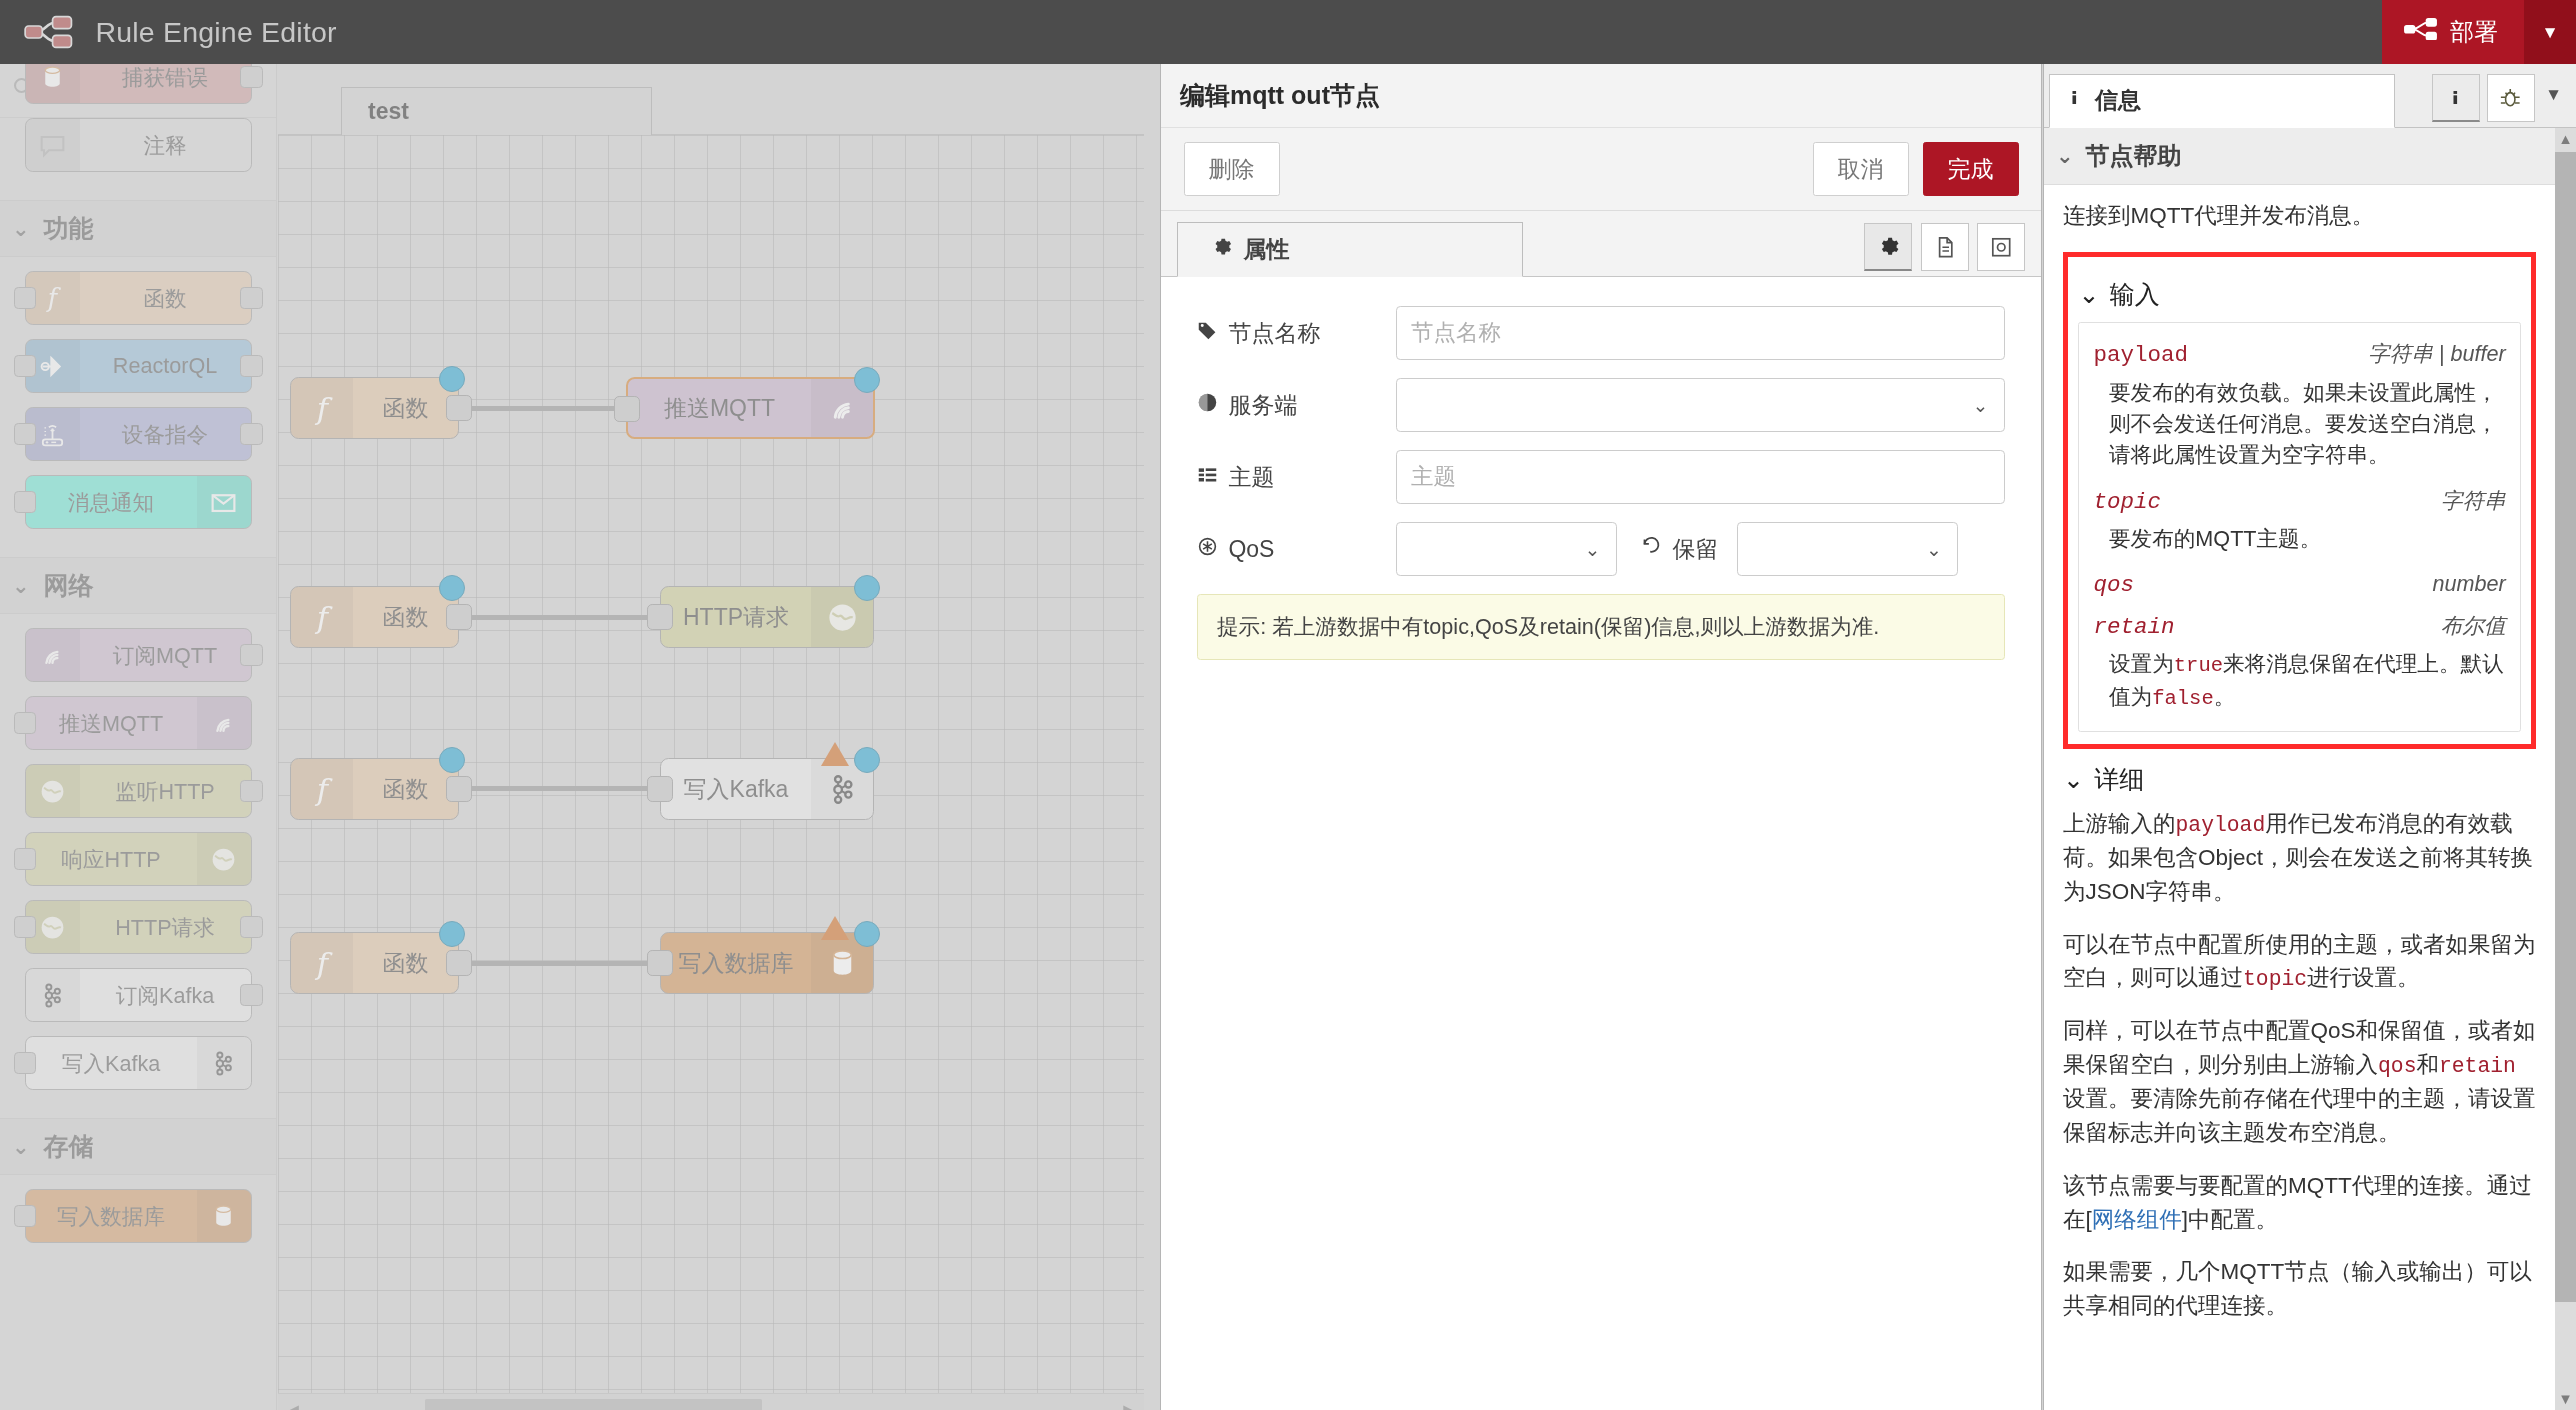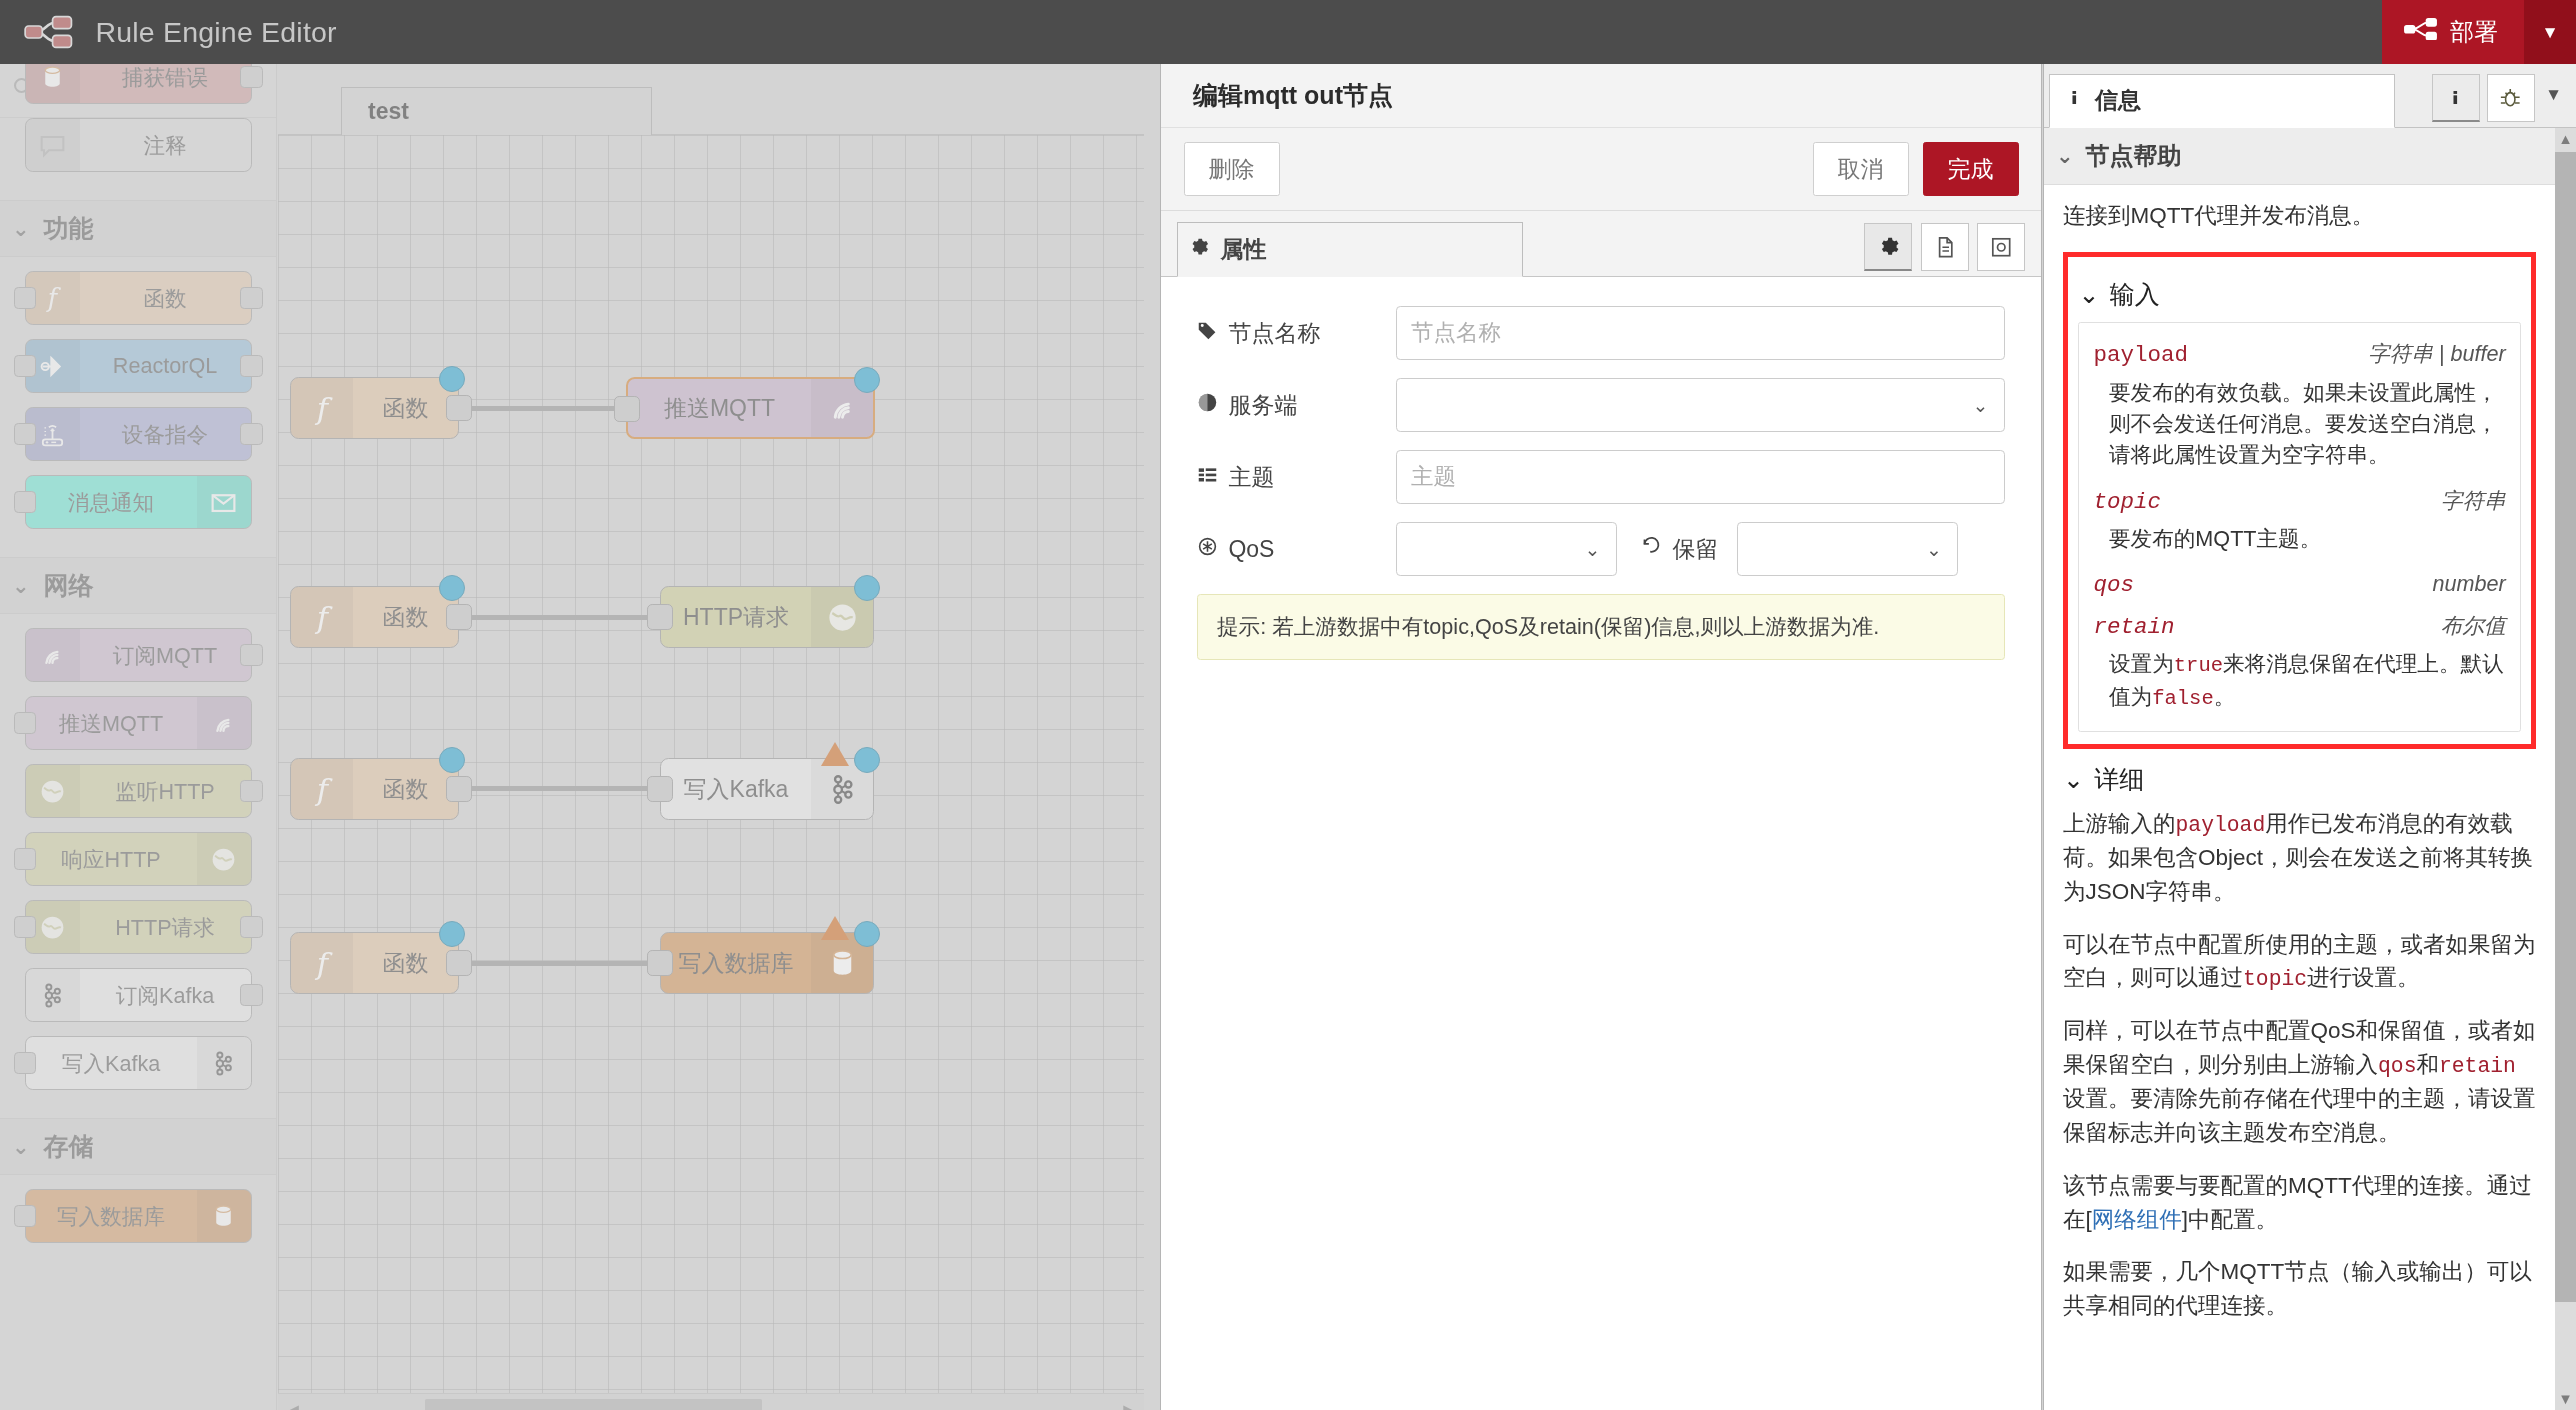"编辑mqtt out节点" .dlg-title { padding-left: 32px -> 19px }
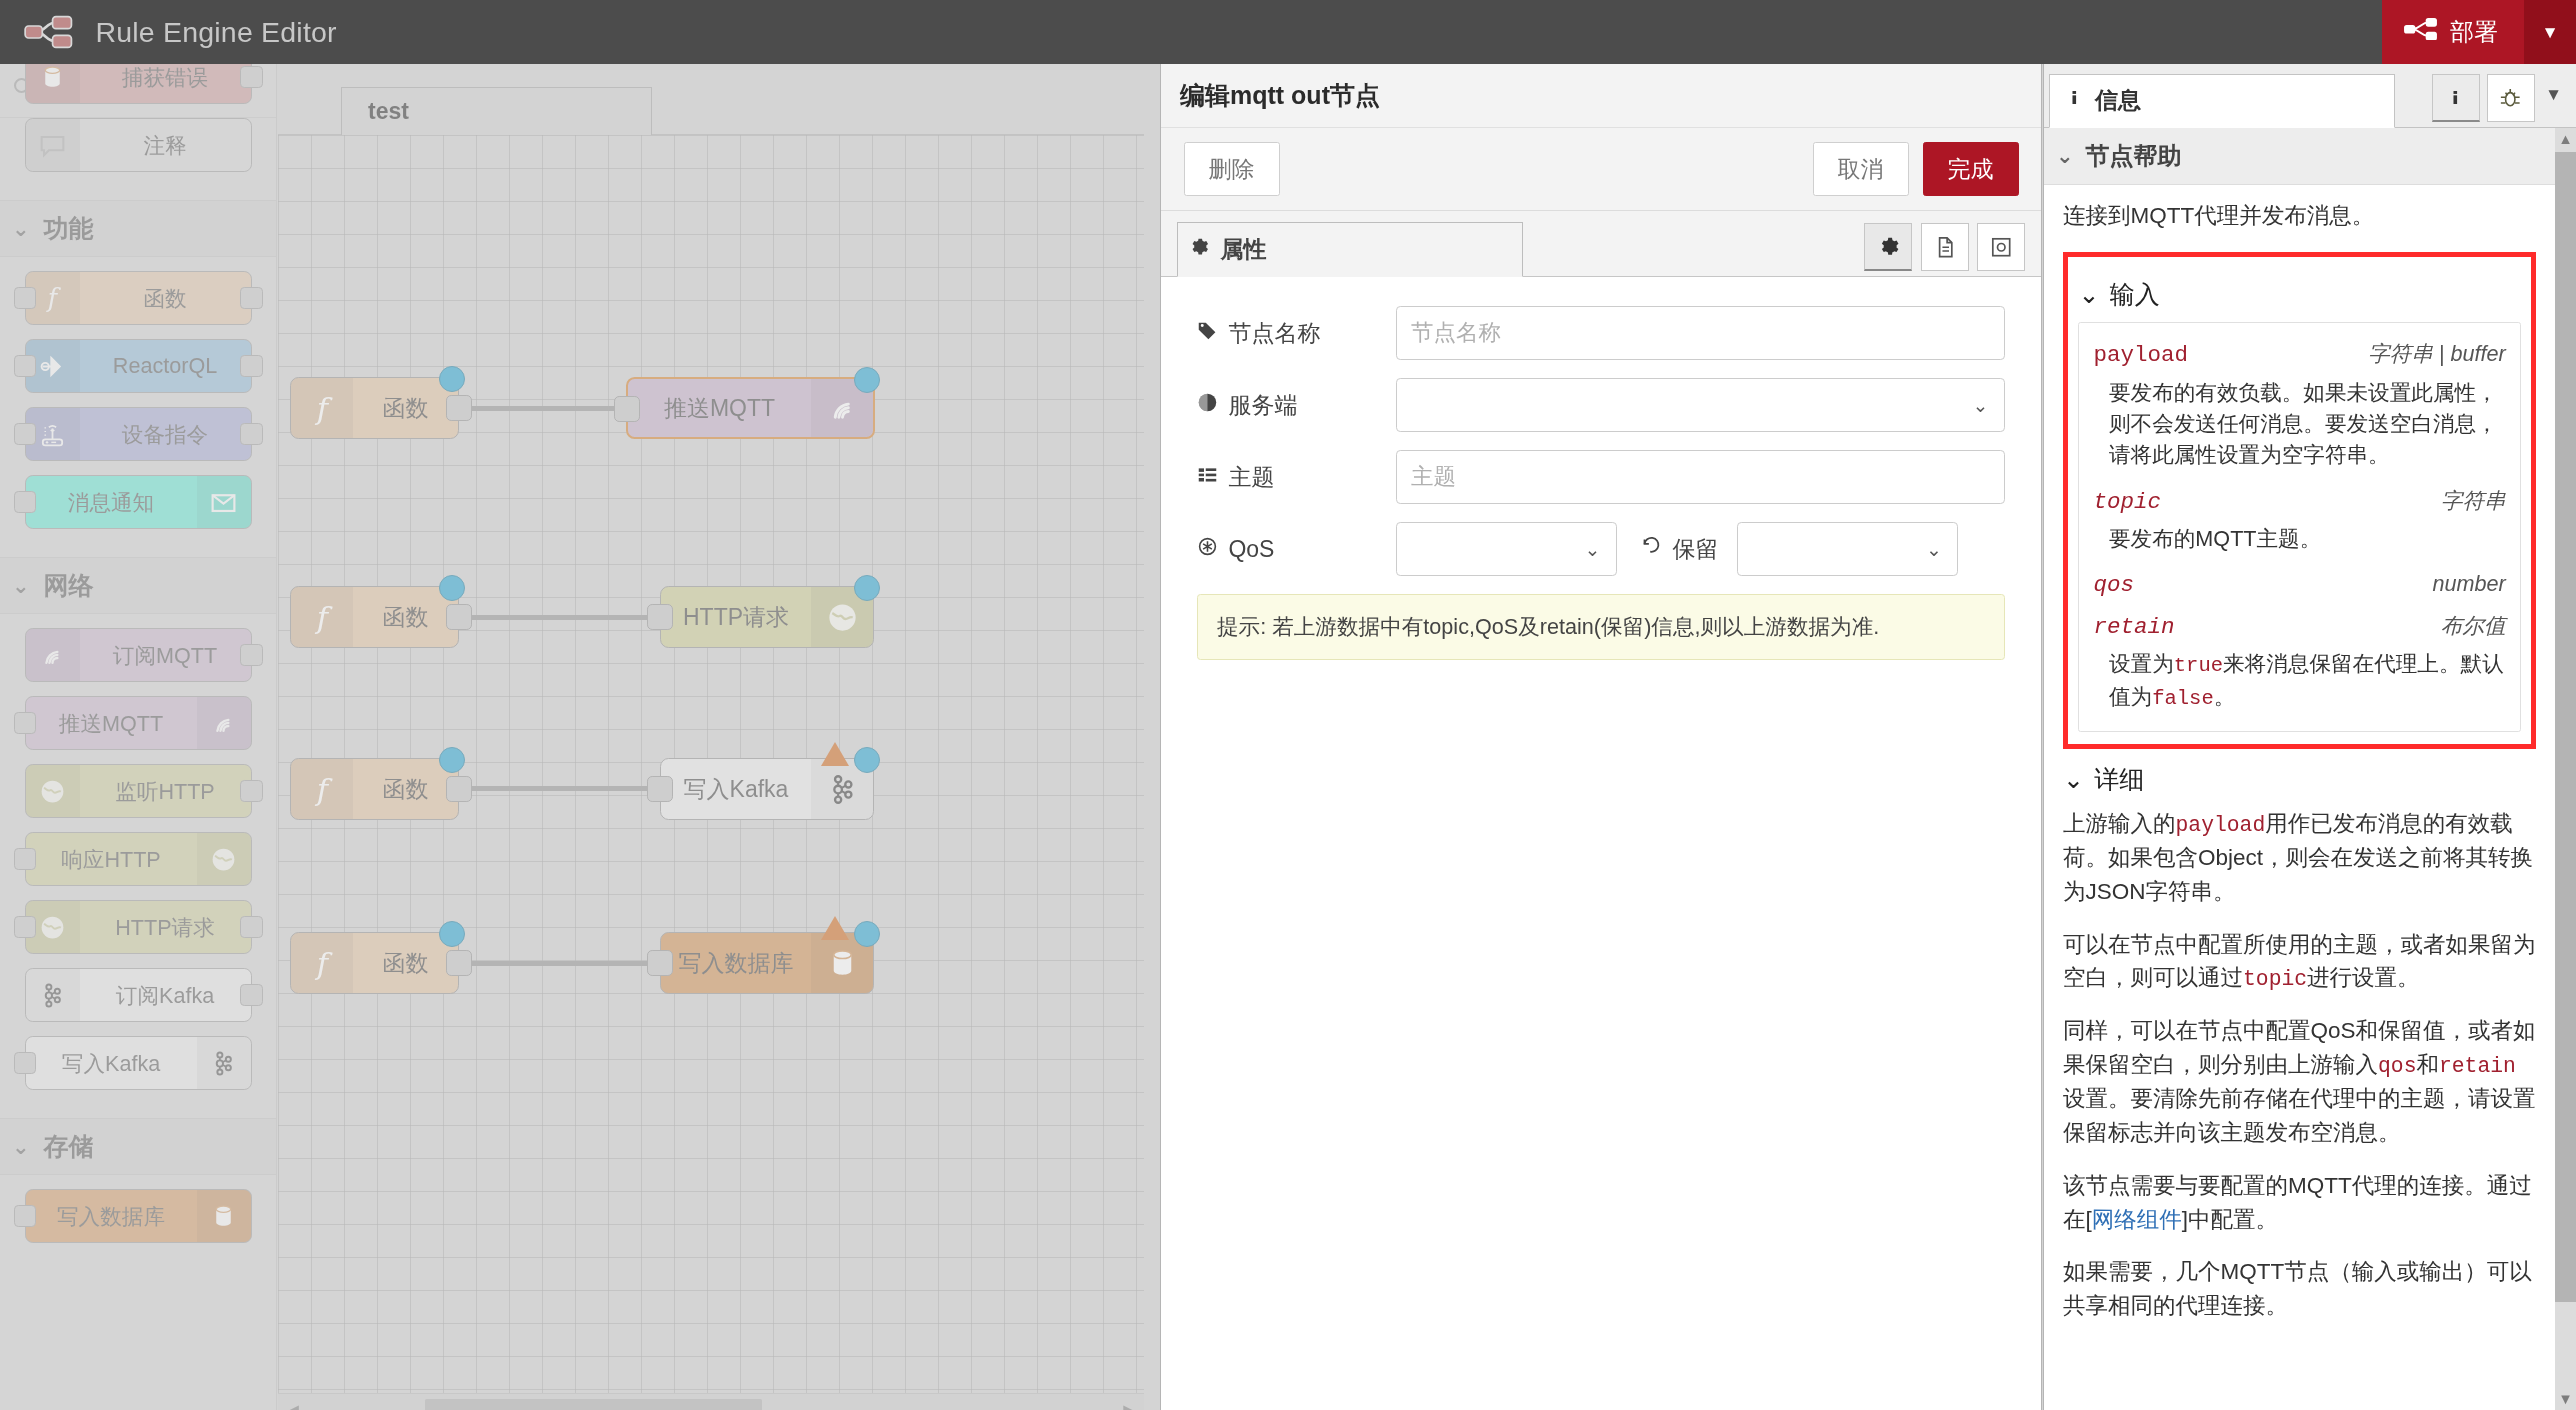"属性" .prop-tab { padding-left: 10px -> 33px }
